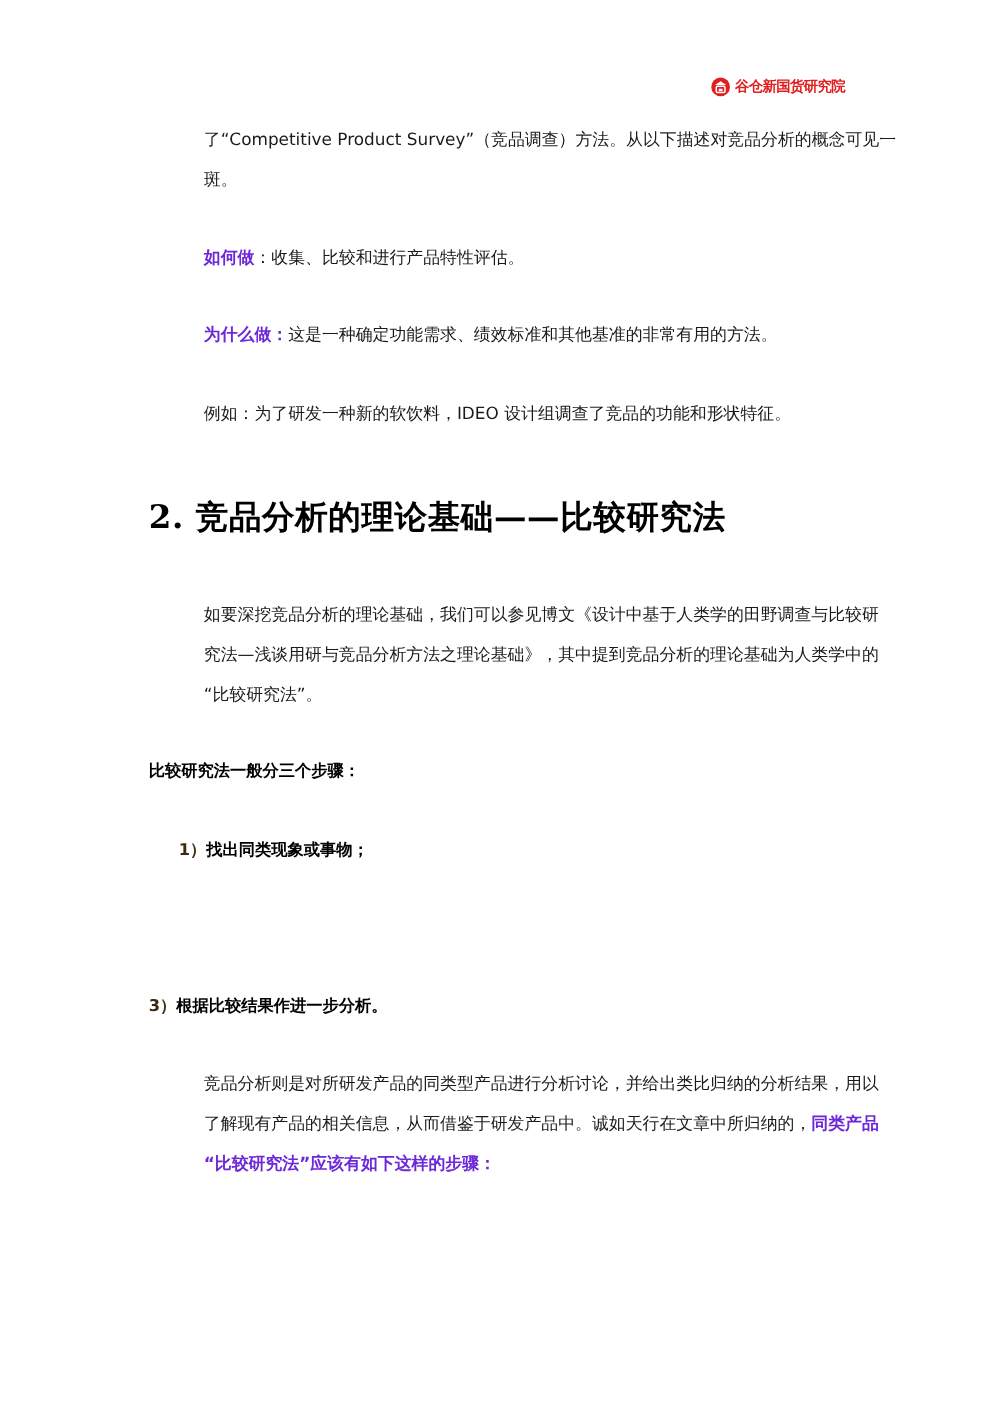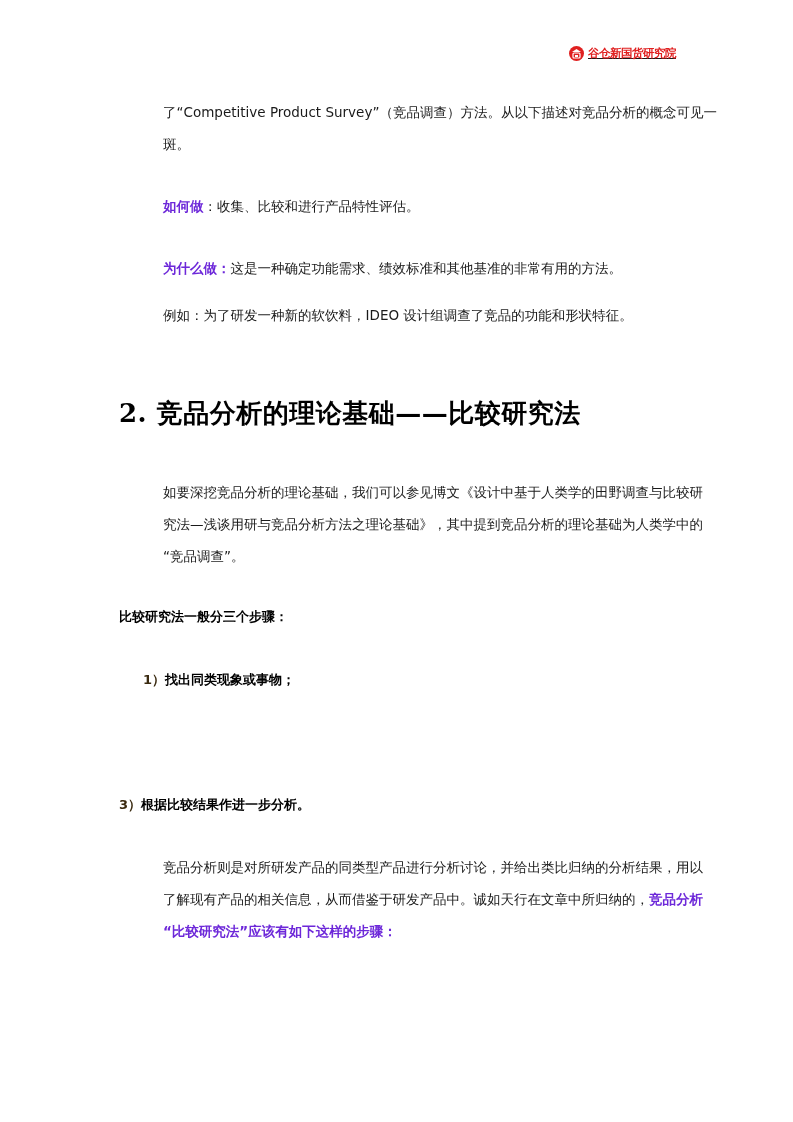"谷仓新国货研究院" .header-logo { text-decoration: underline -> none; top: 46px -> 62px }
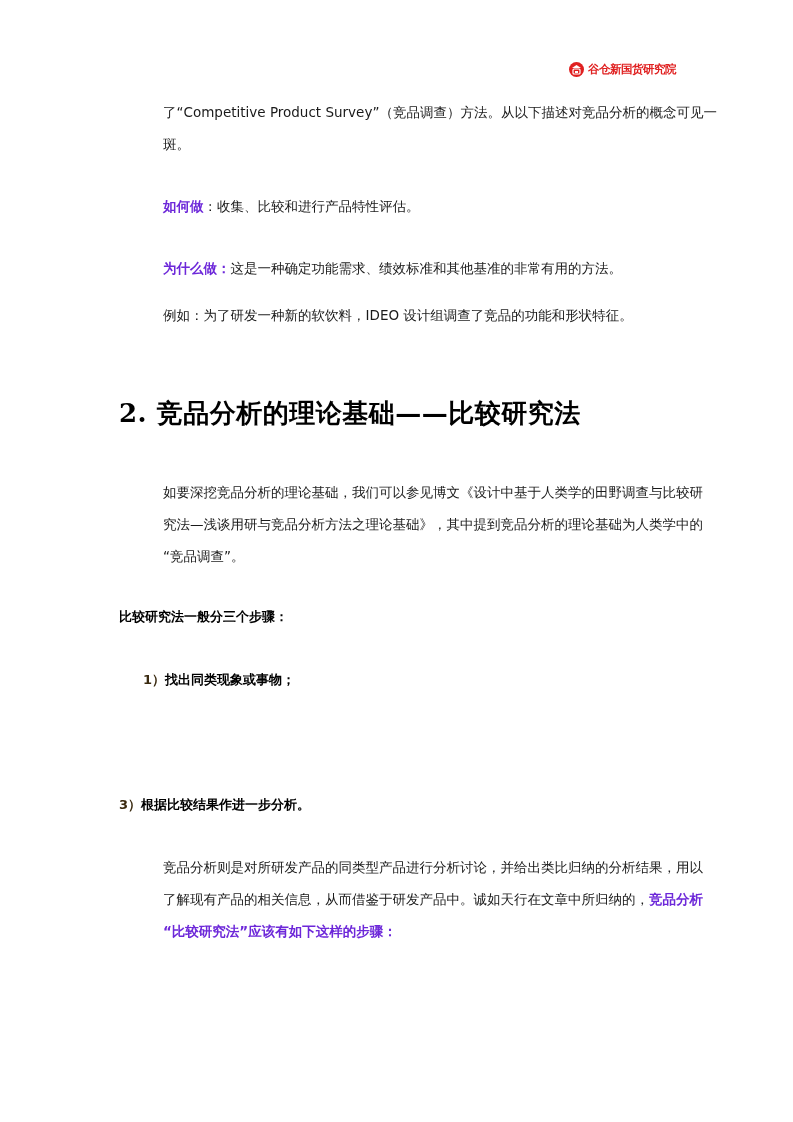"例如：为了研发一种新的软饮料，IDEO 设计组调查了竞品的功能和形状特征。" div.block { top: 299px -> 315px }
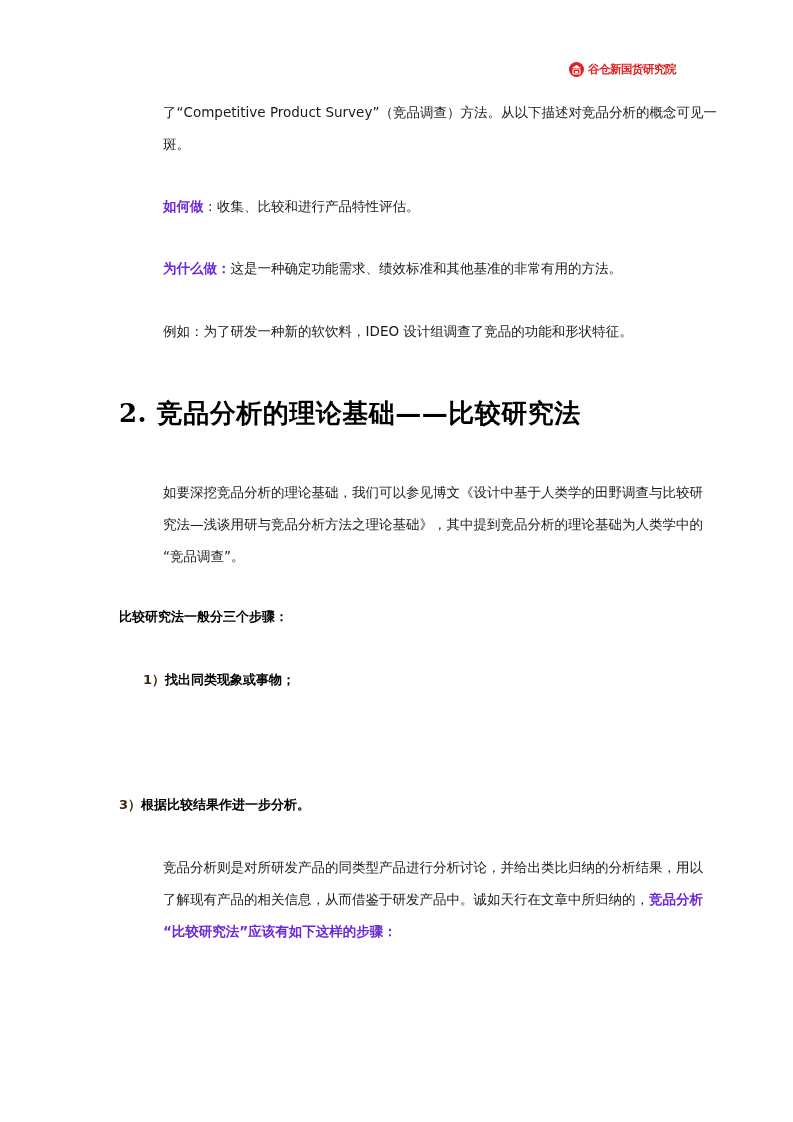"“竞品调查”。" div { text: 竞品调查 -> 比较研究法 }
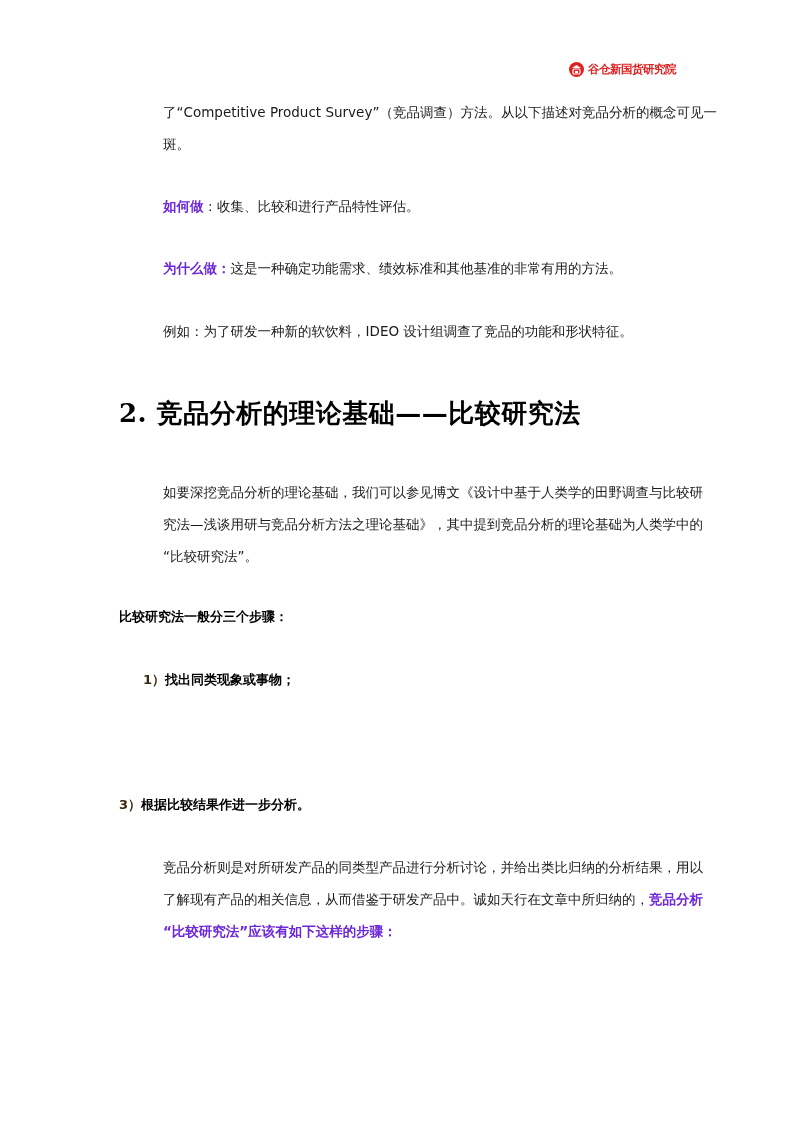"竞品分析" span.bold { text: 竞品分析 -> 同类产品 }
